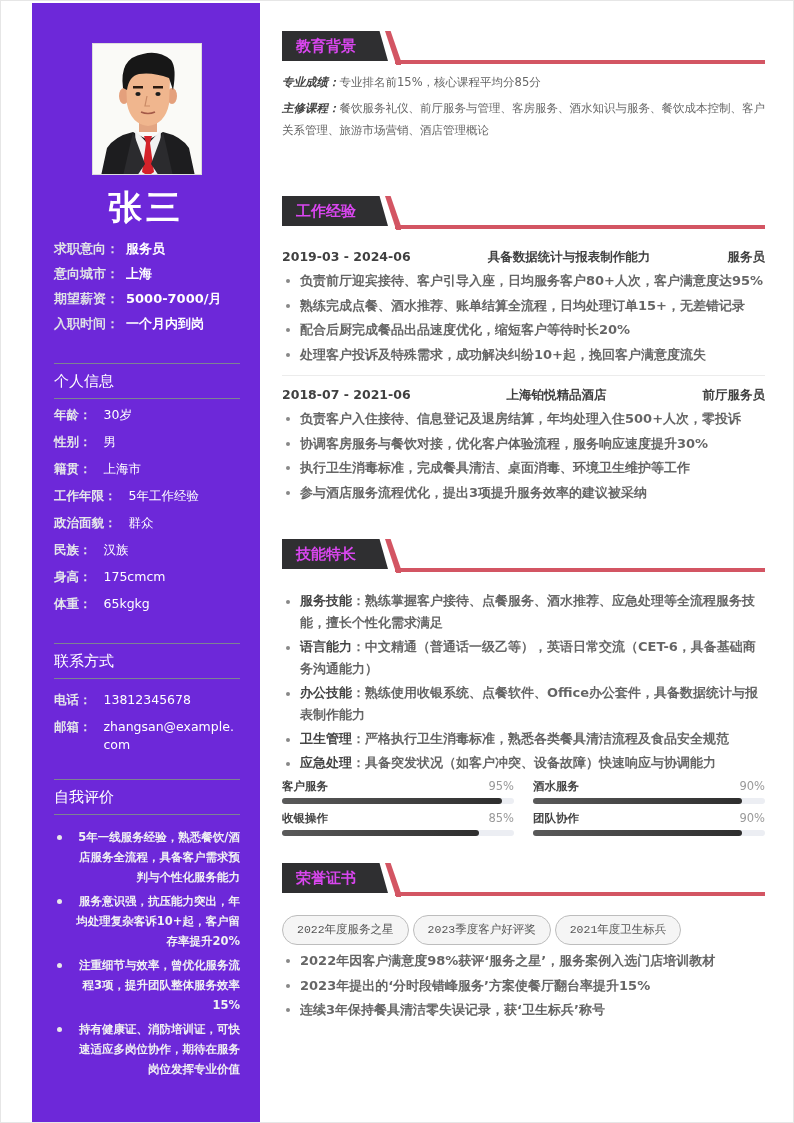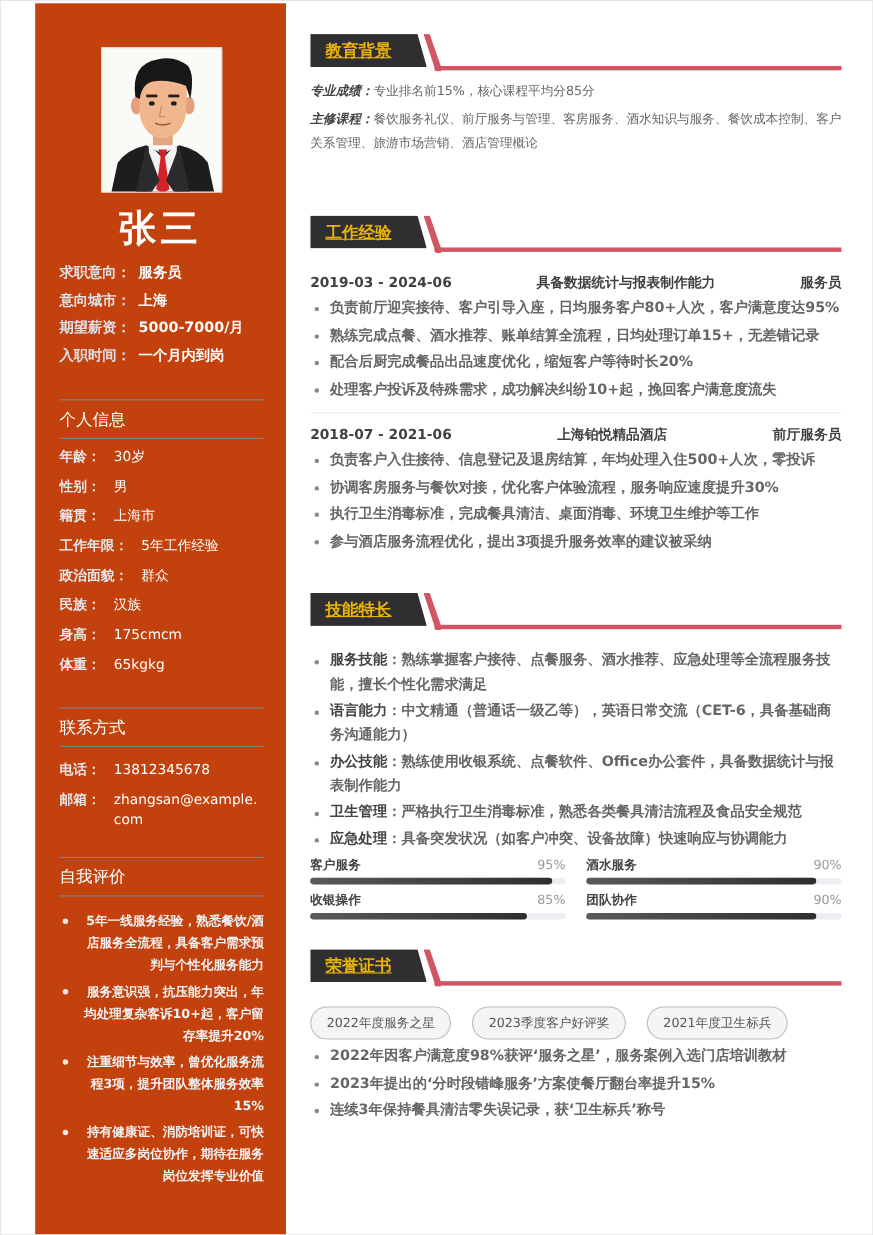"教育背景" .sec-tag { color: #eab308 -> #d946ef; text-decoration: underline -> none }
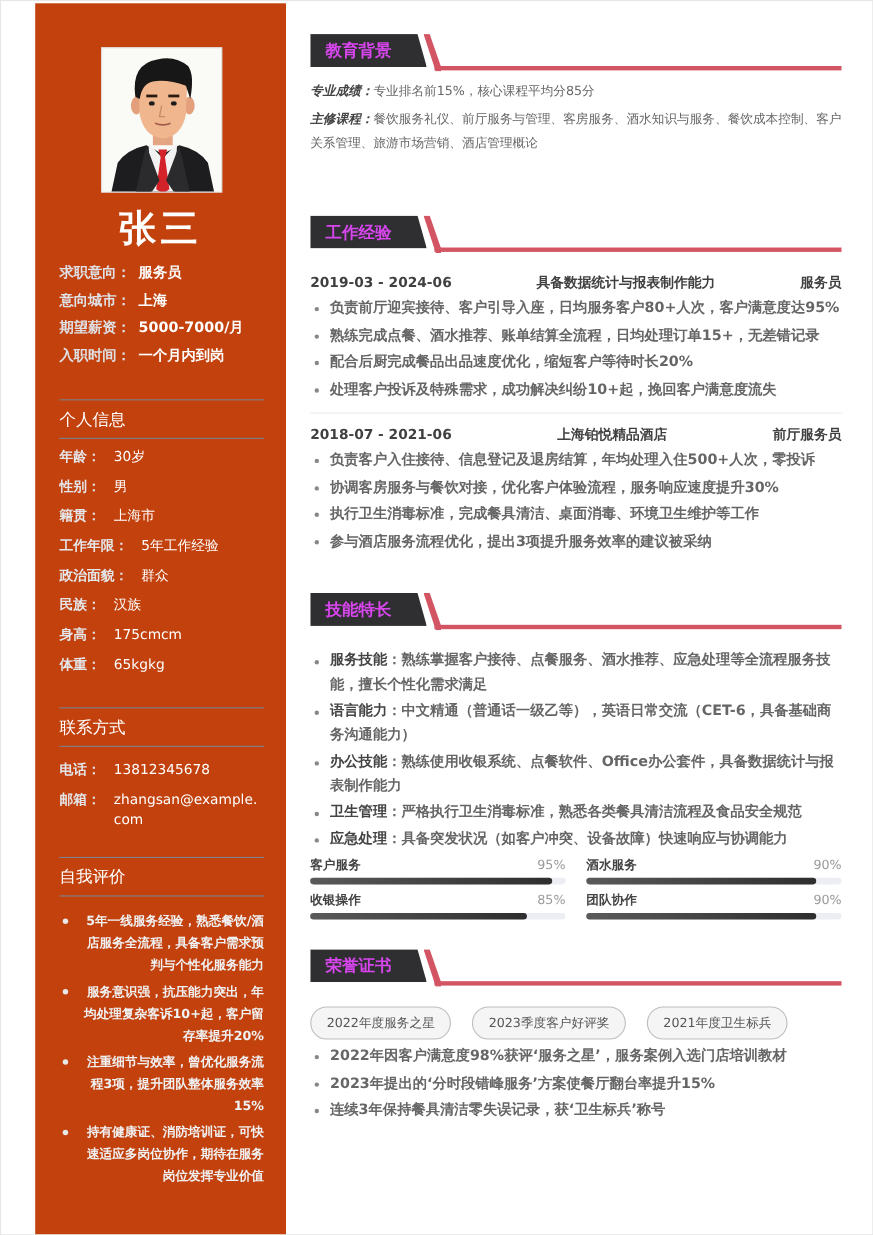"张三" .sidebar { background: #c2410c -> #6d28d9 }
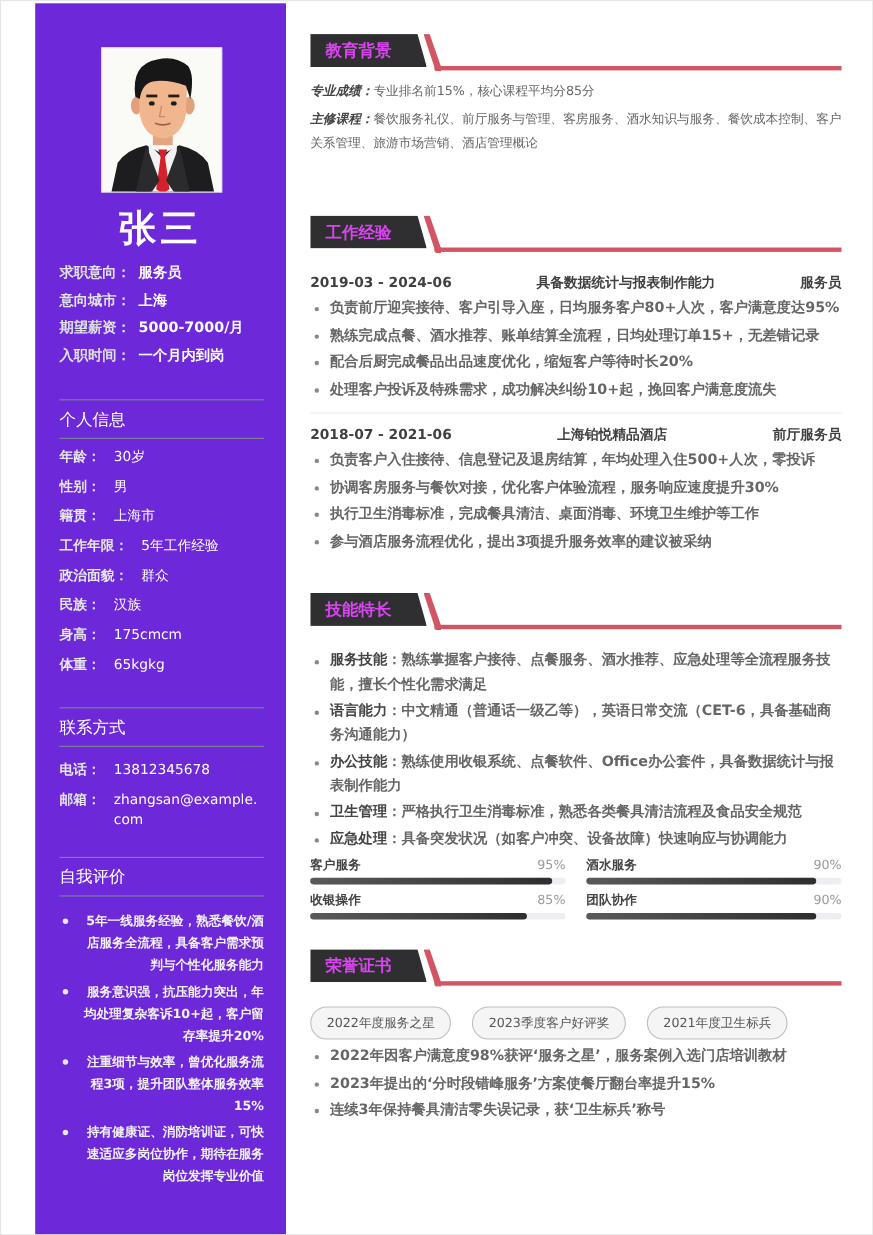"2022年度服务之星" .pills { font-family: none -> Liberation Mono, monospace; gap: 19px -> 4px }
